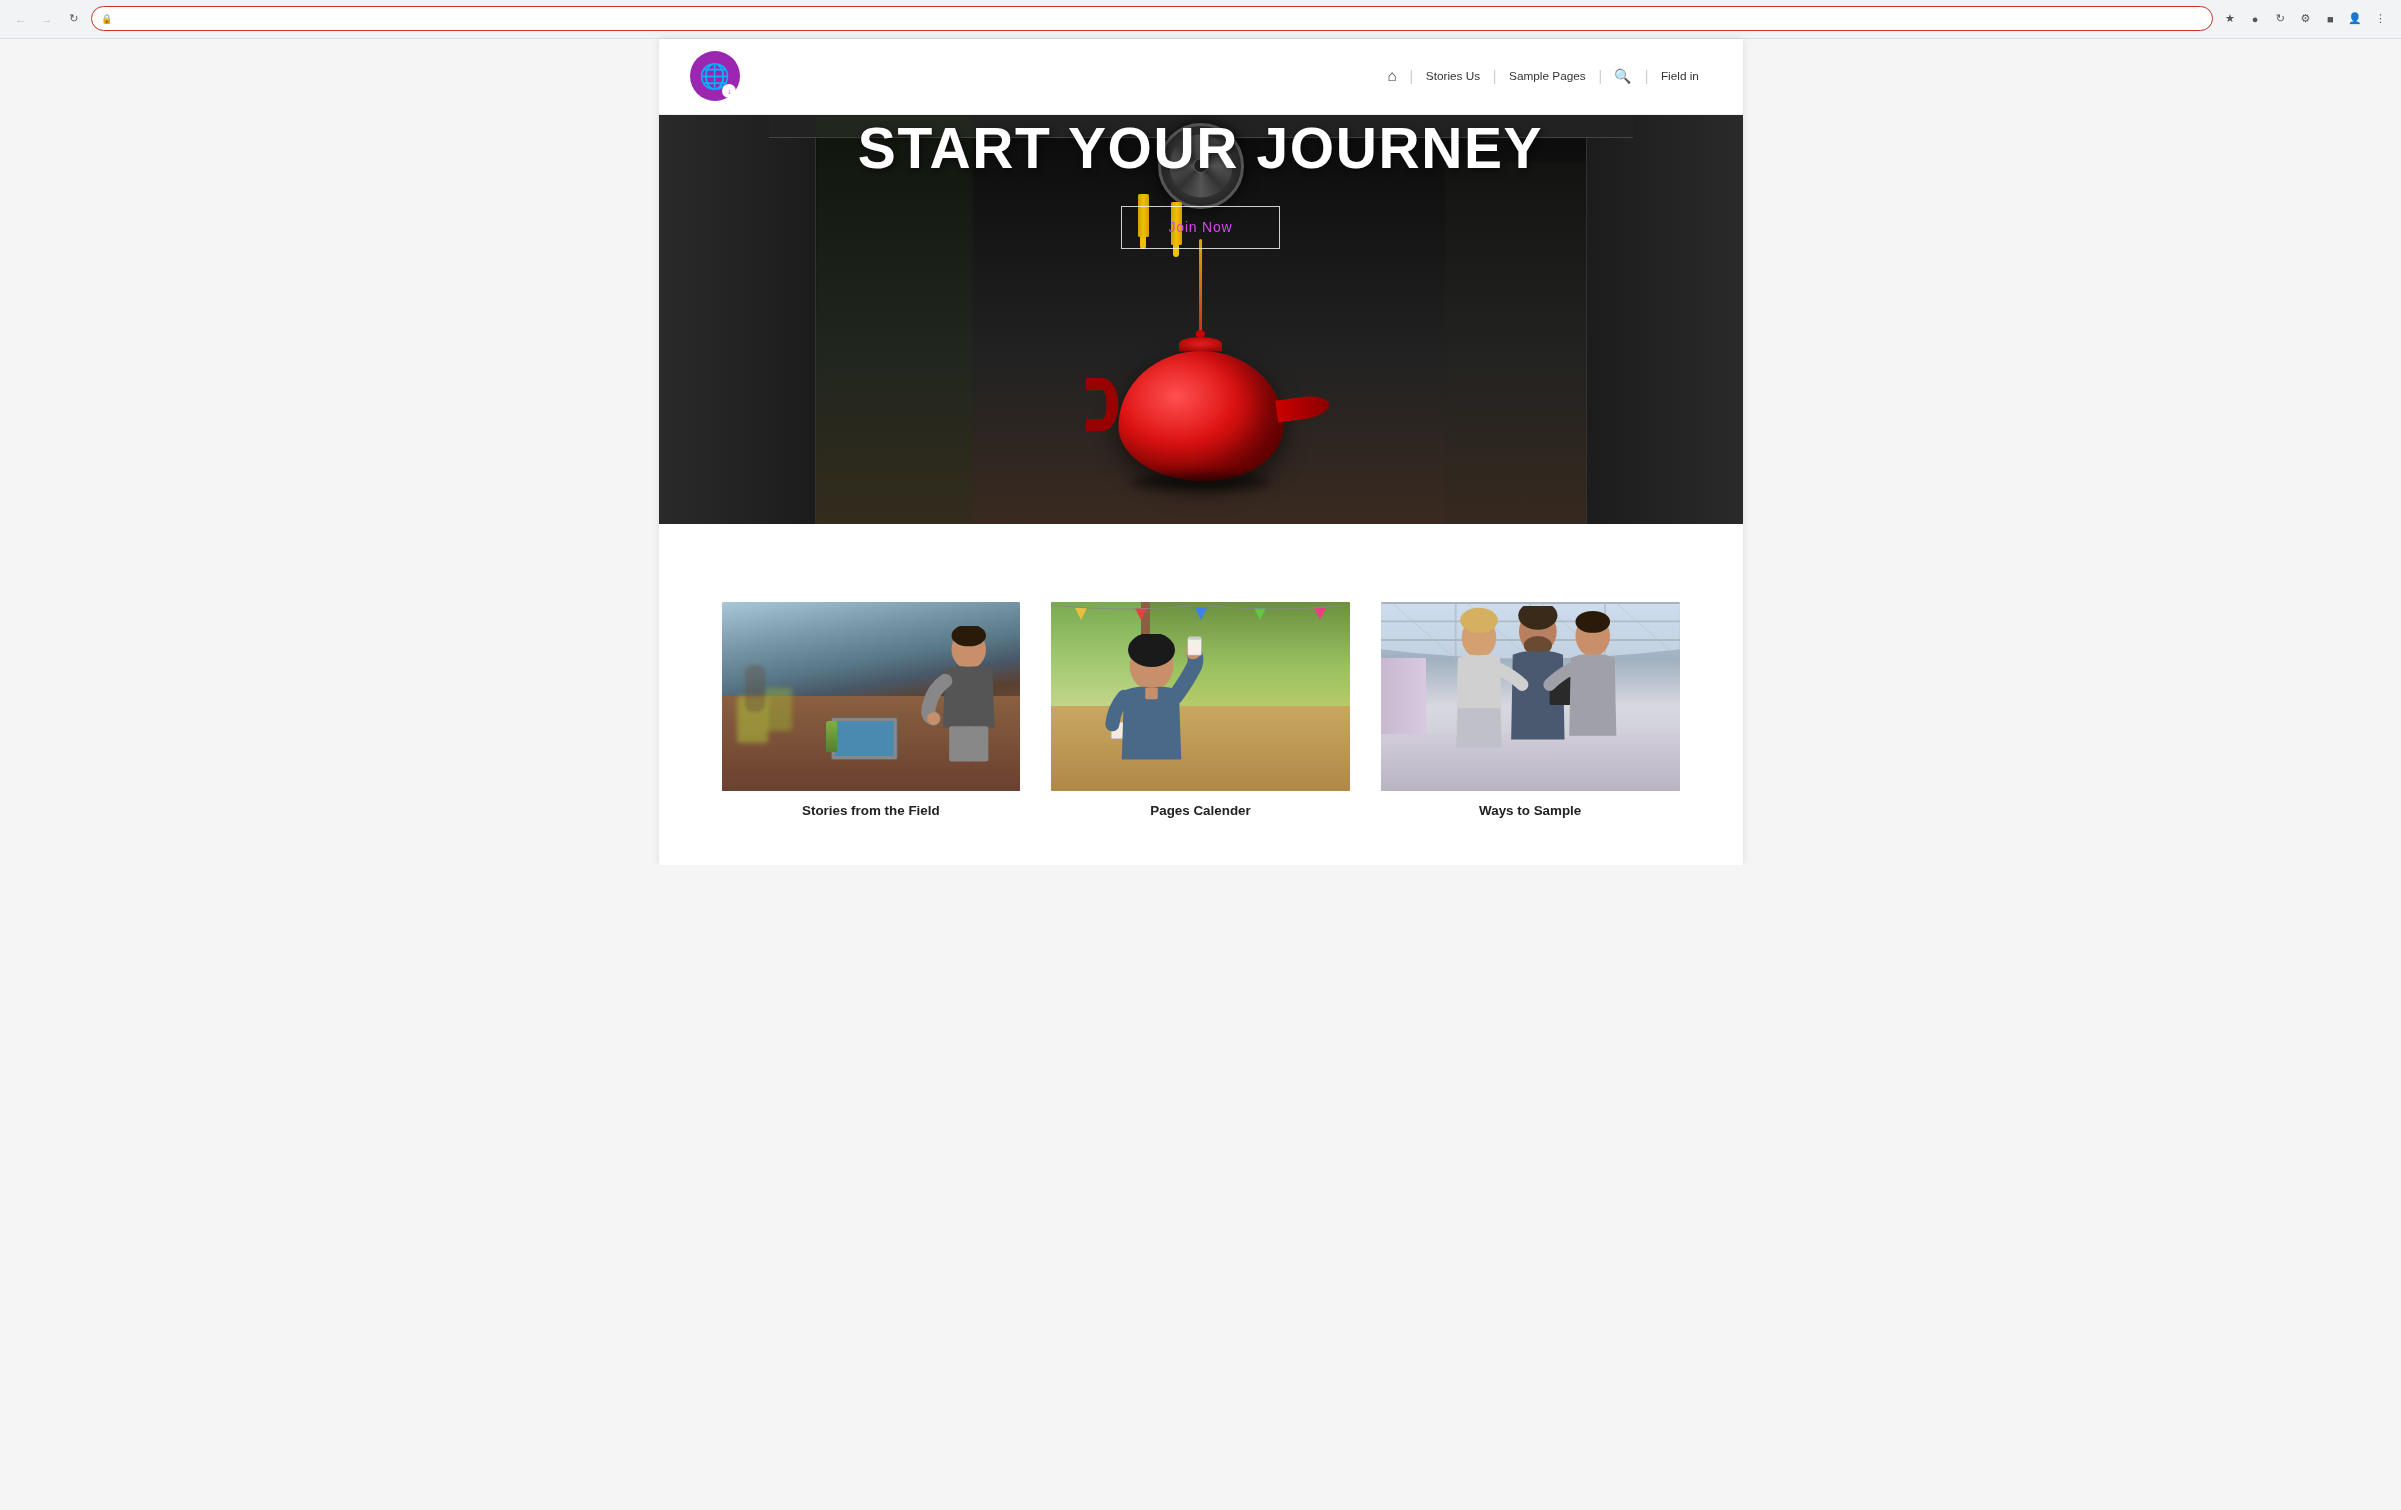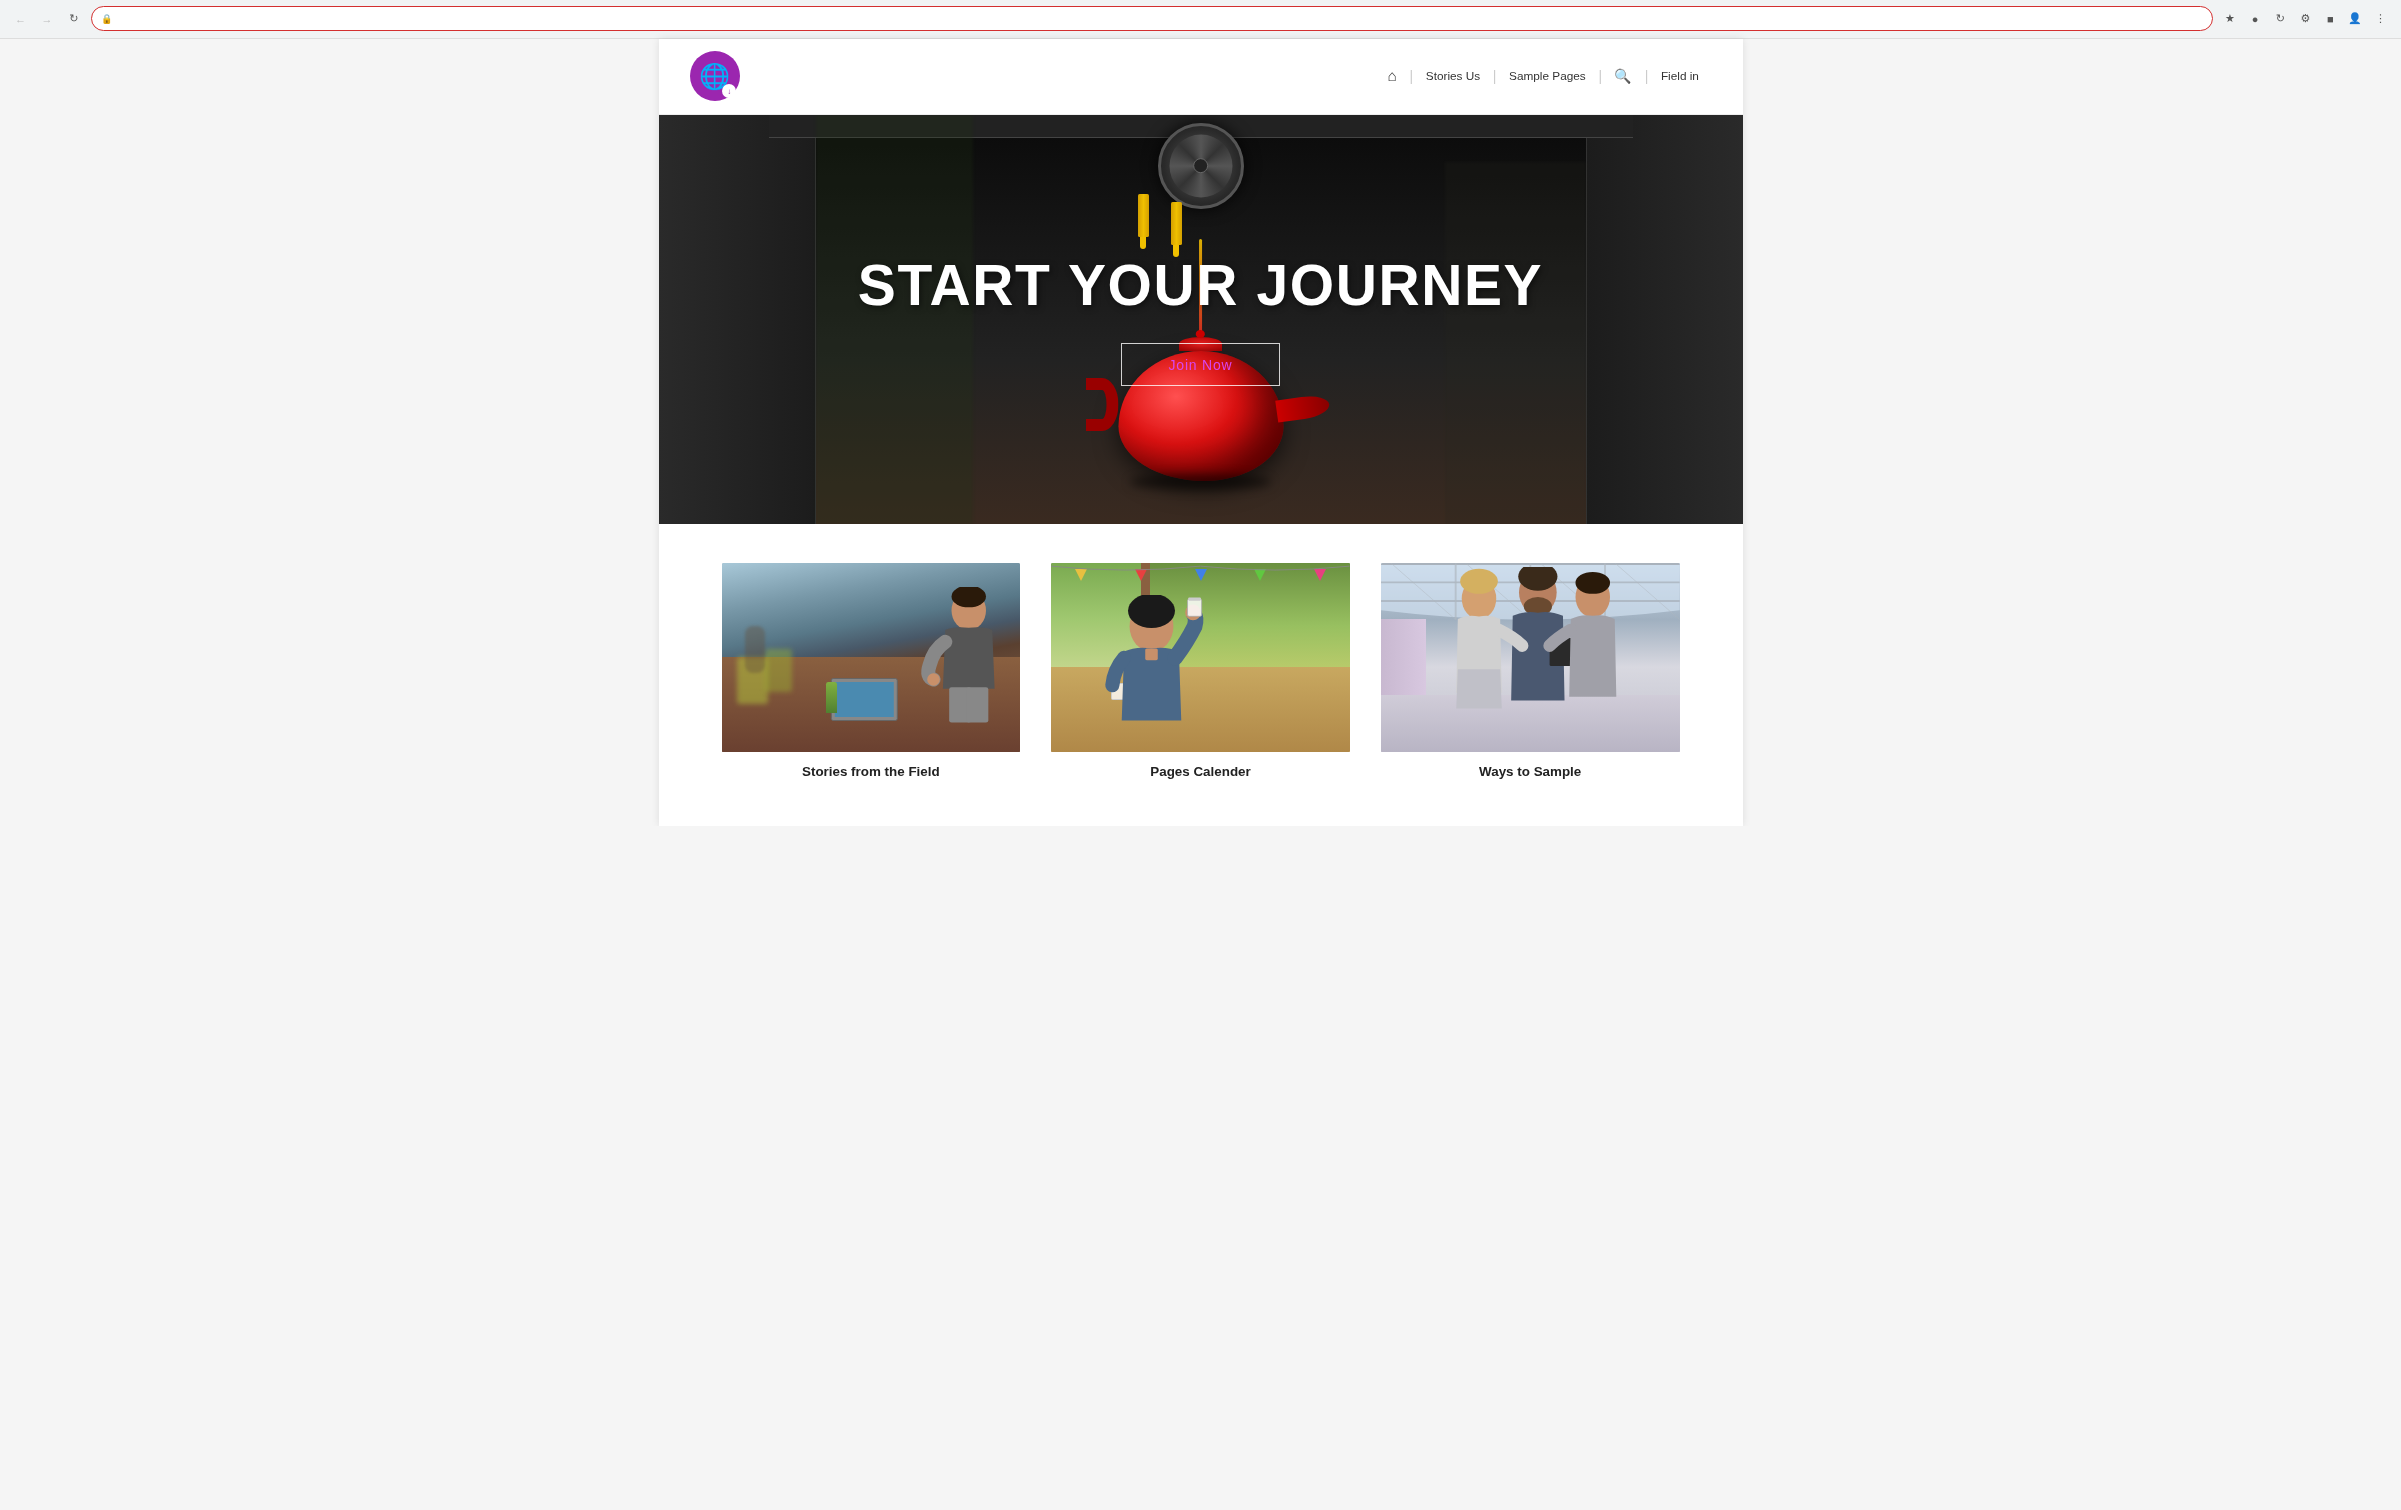"START YOUR JOURNEY" .hero-overlay { justify-content: center -> none }
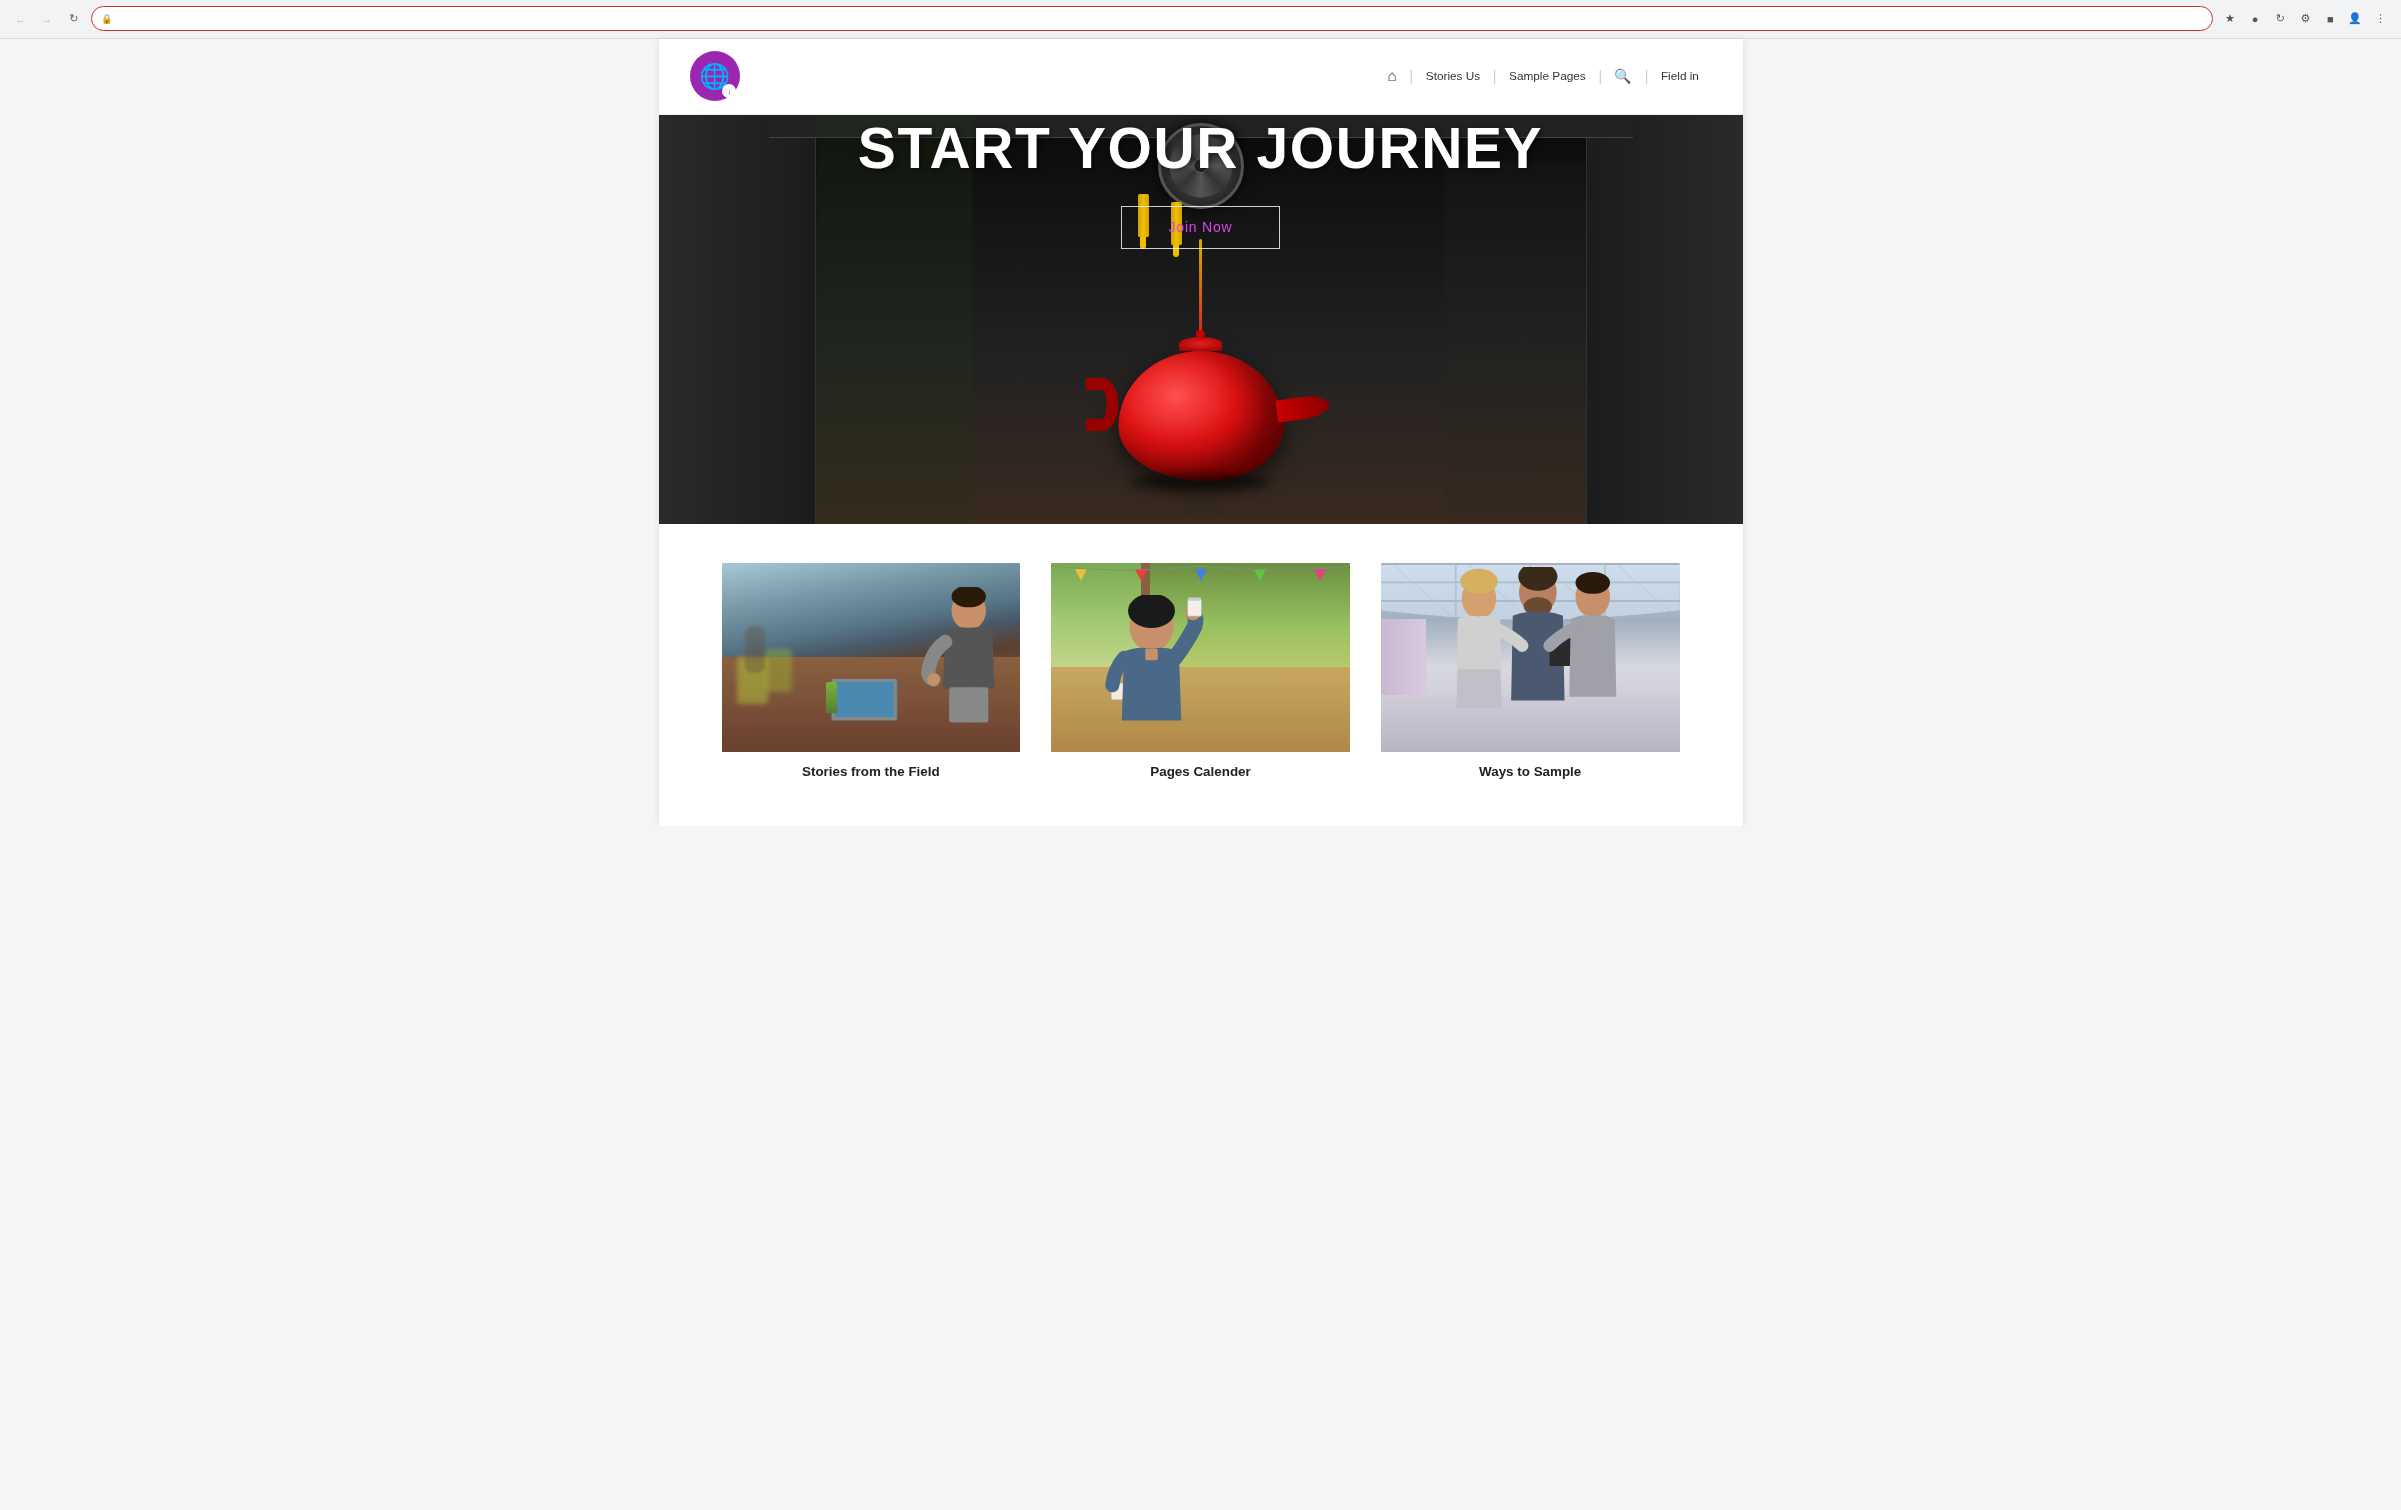"Stories from the Field" .cards-section { margin-top: none -> 39px }
